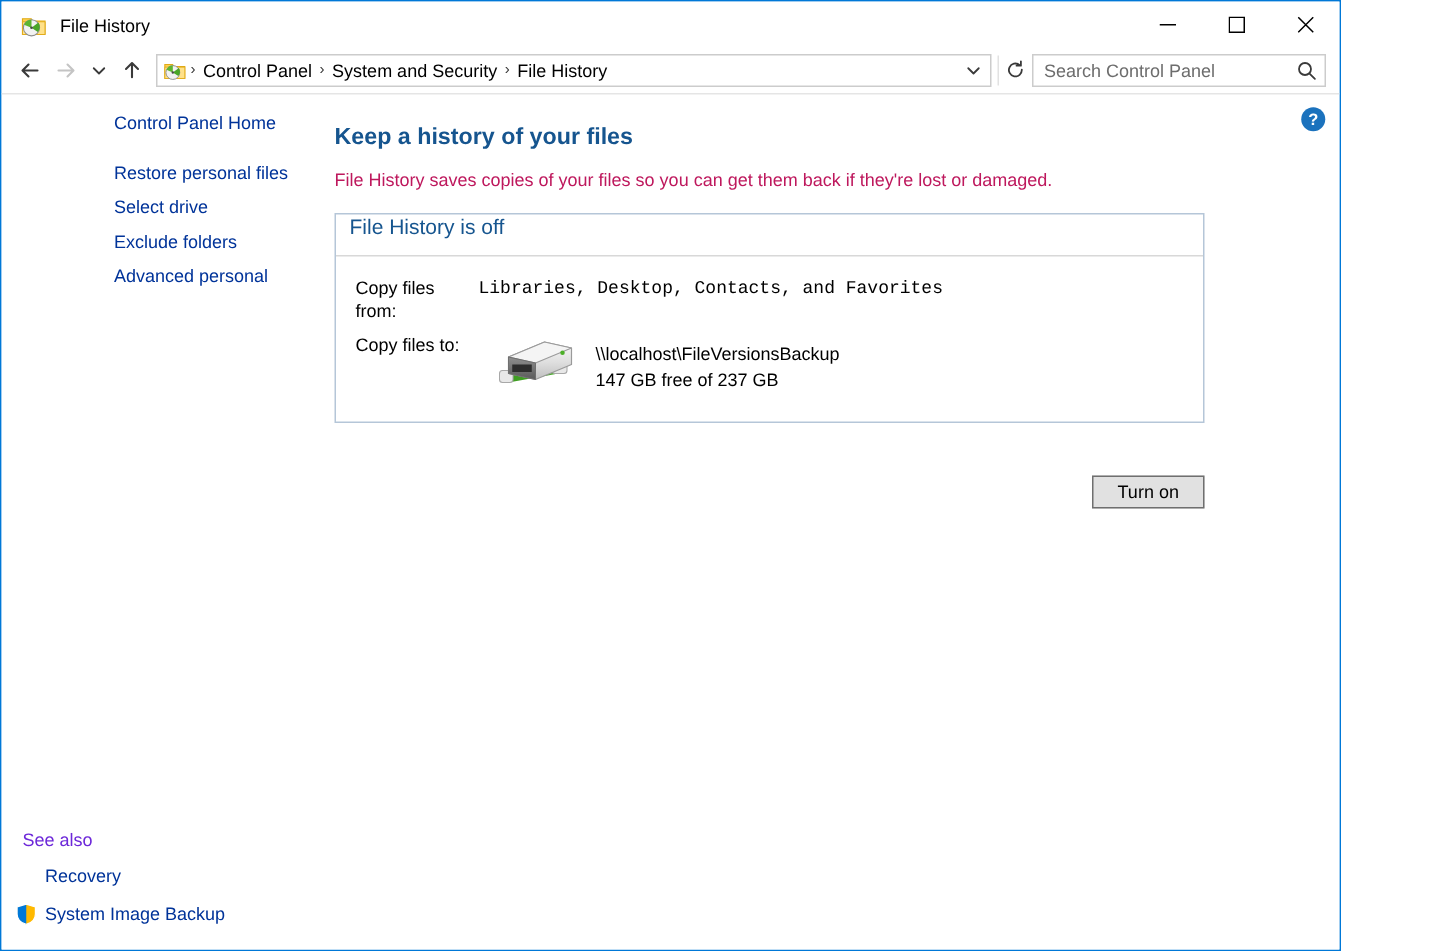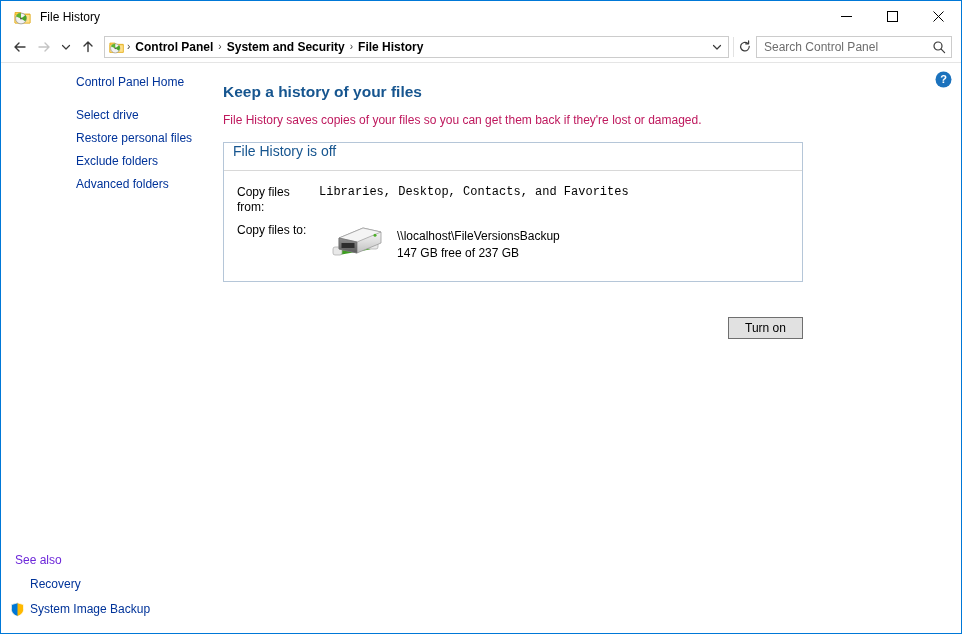"File History" .window { width: 962px -> 894px }
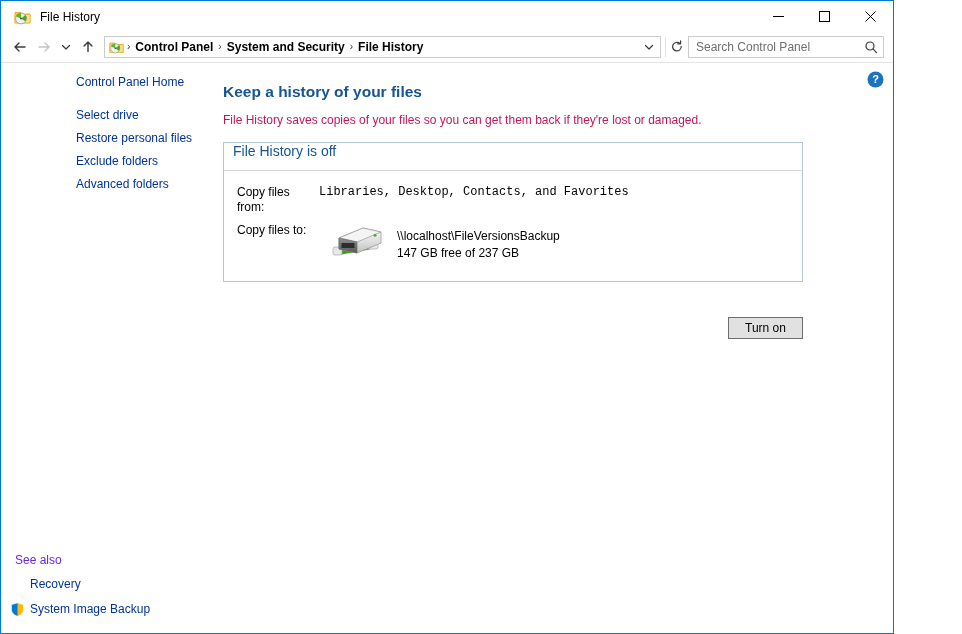"Control Panel" .crumb { font-weight: bold -> none }
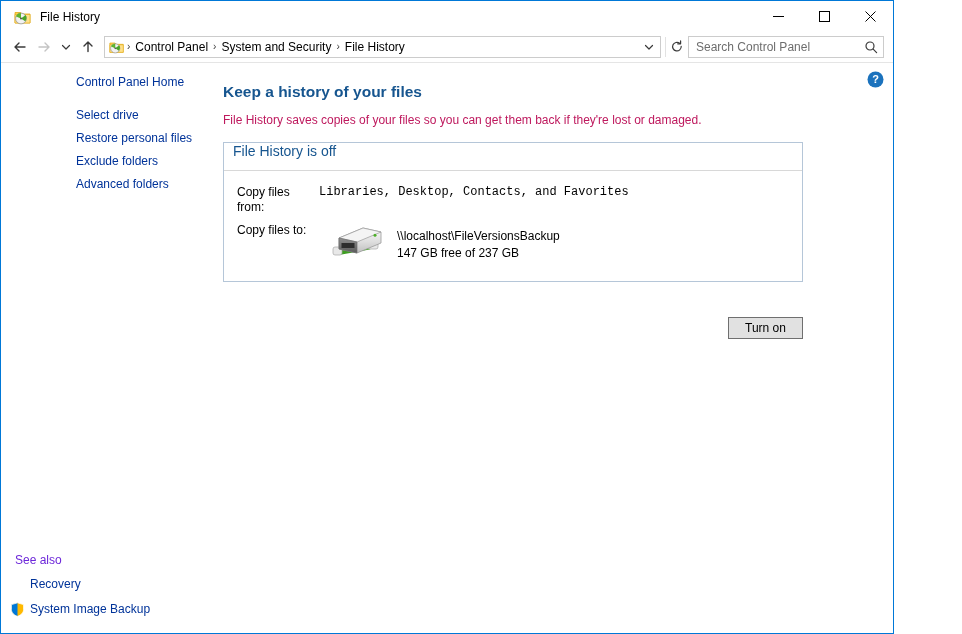"Select drive" div.side-link { order: before "Restore personal files" -> after "Restore personal files" }
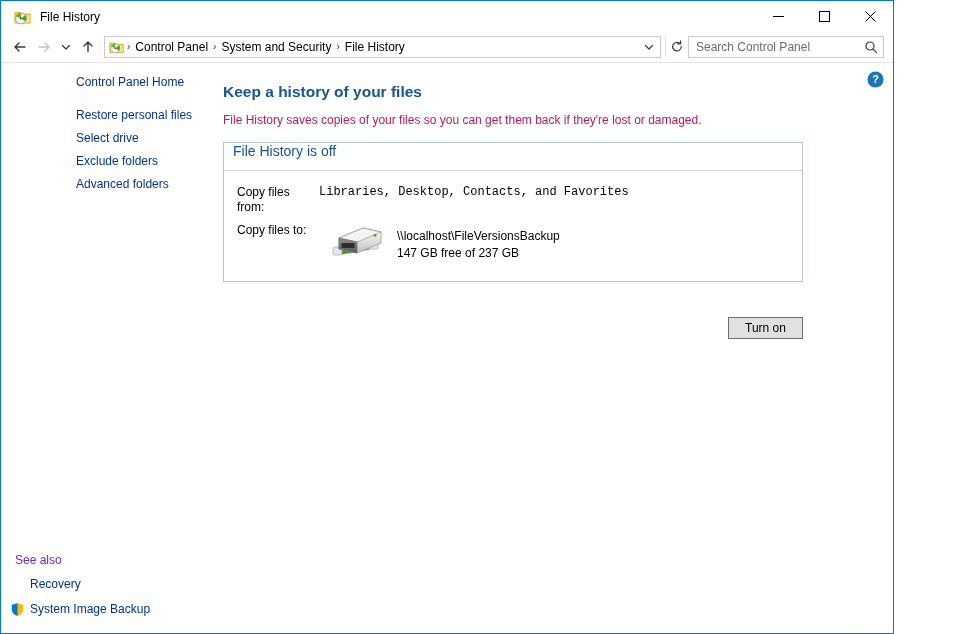"Advanced folders" div.side-link { text: folders -> personal }
